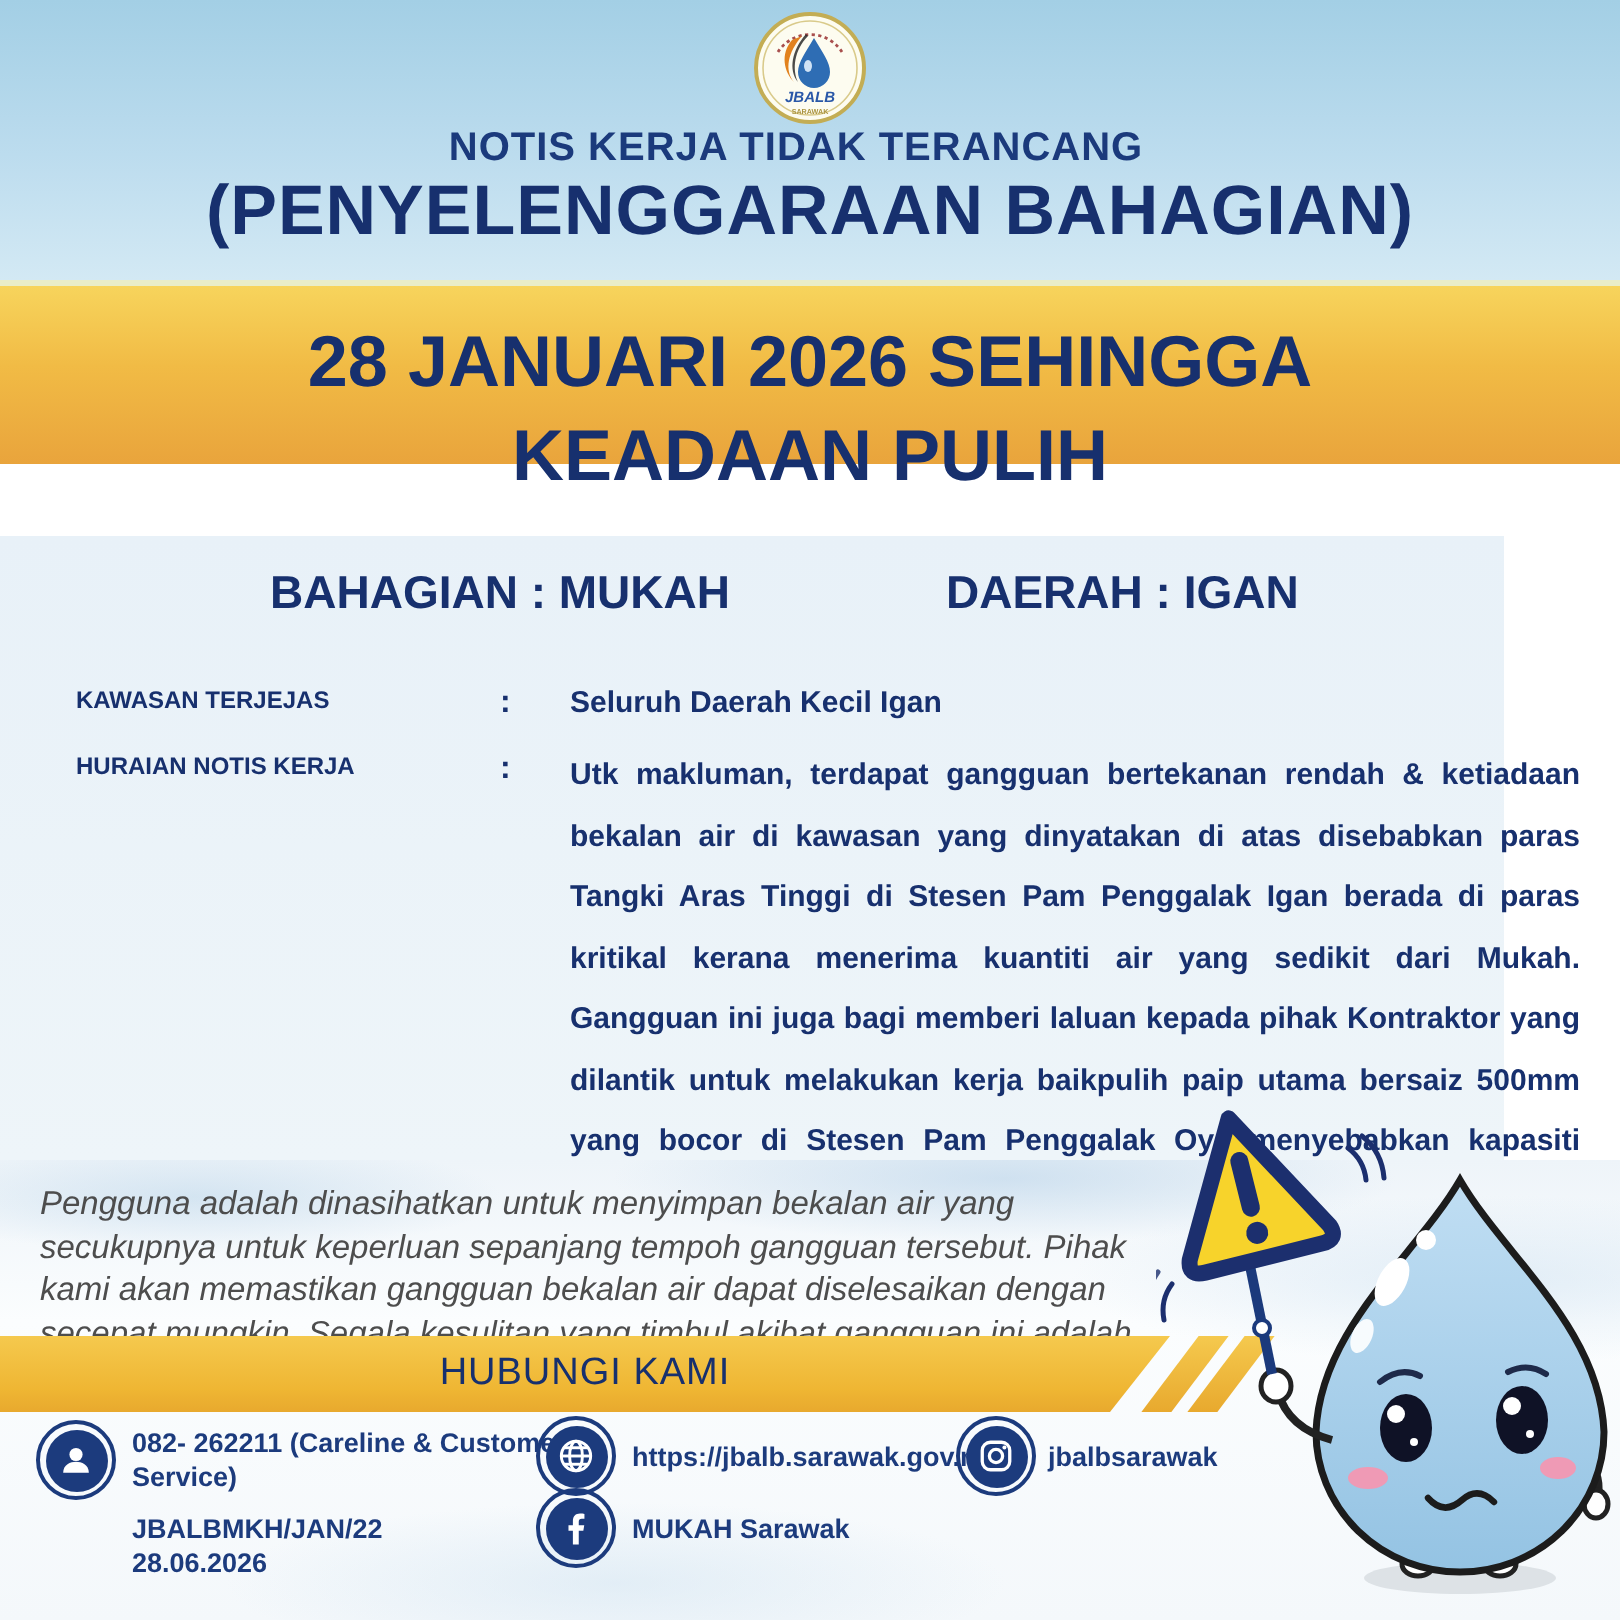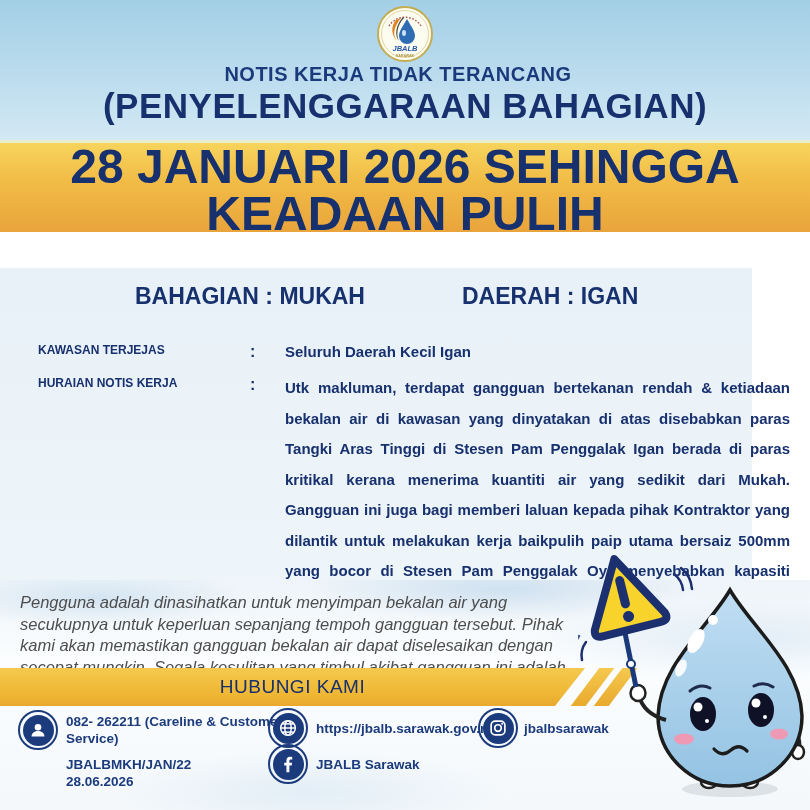"28 JANUARI 2026 SEHINGGA" .banner { font-size: 48px -> 36px; padding-top: none -> 14px }
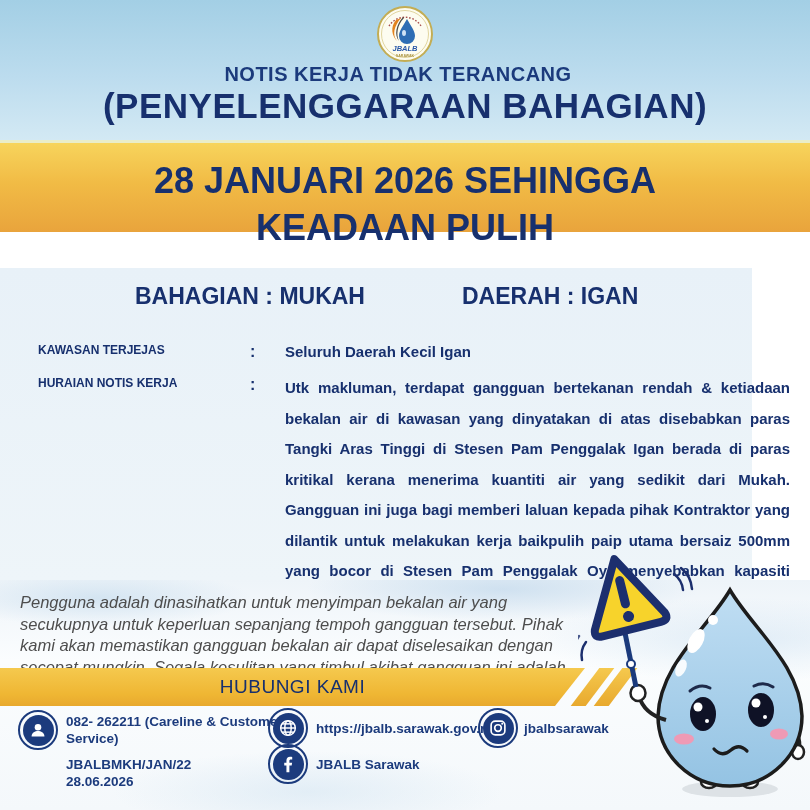"DAERAH : IGAN" .loc-daerah { left: 462px -> 473px }
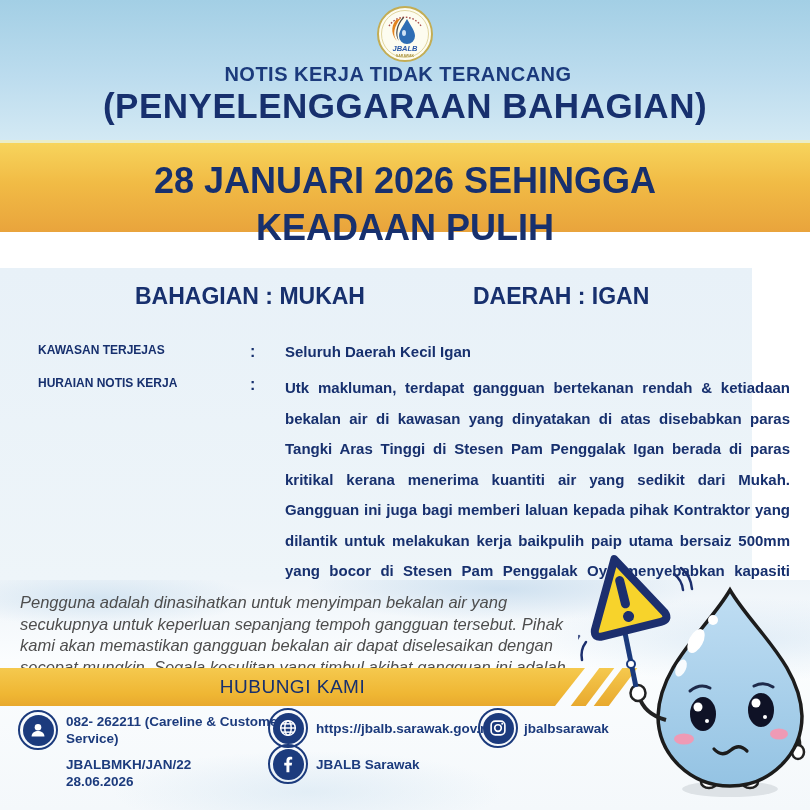"JBALB Sarawak" div.ctext { text: JBALB -> MUKAH }
